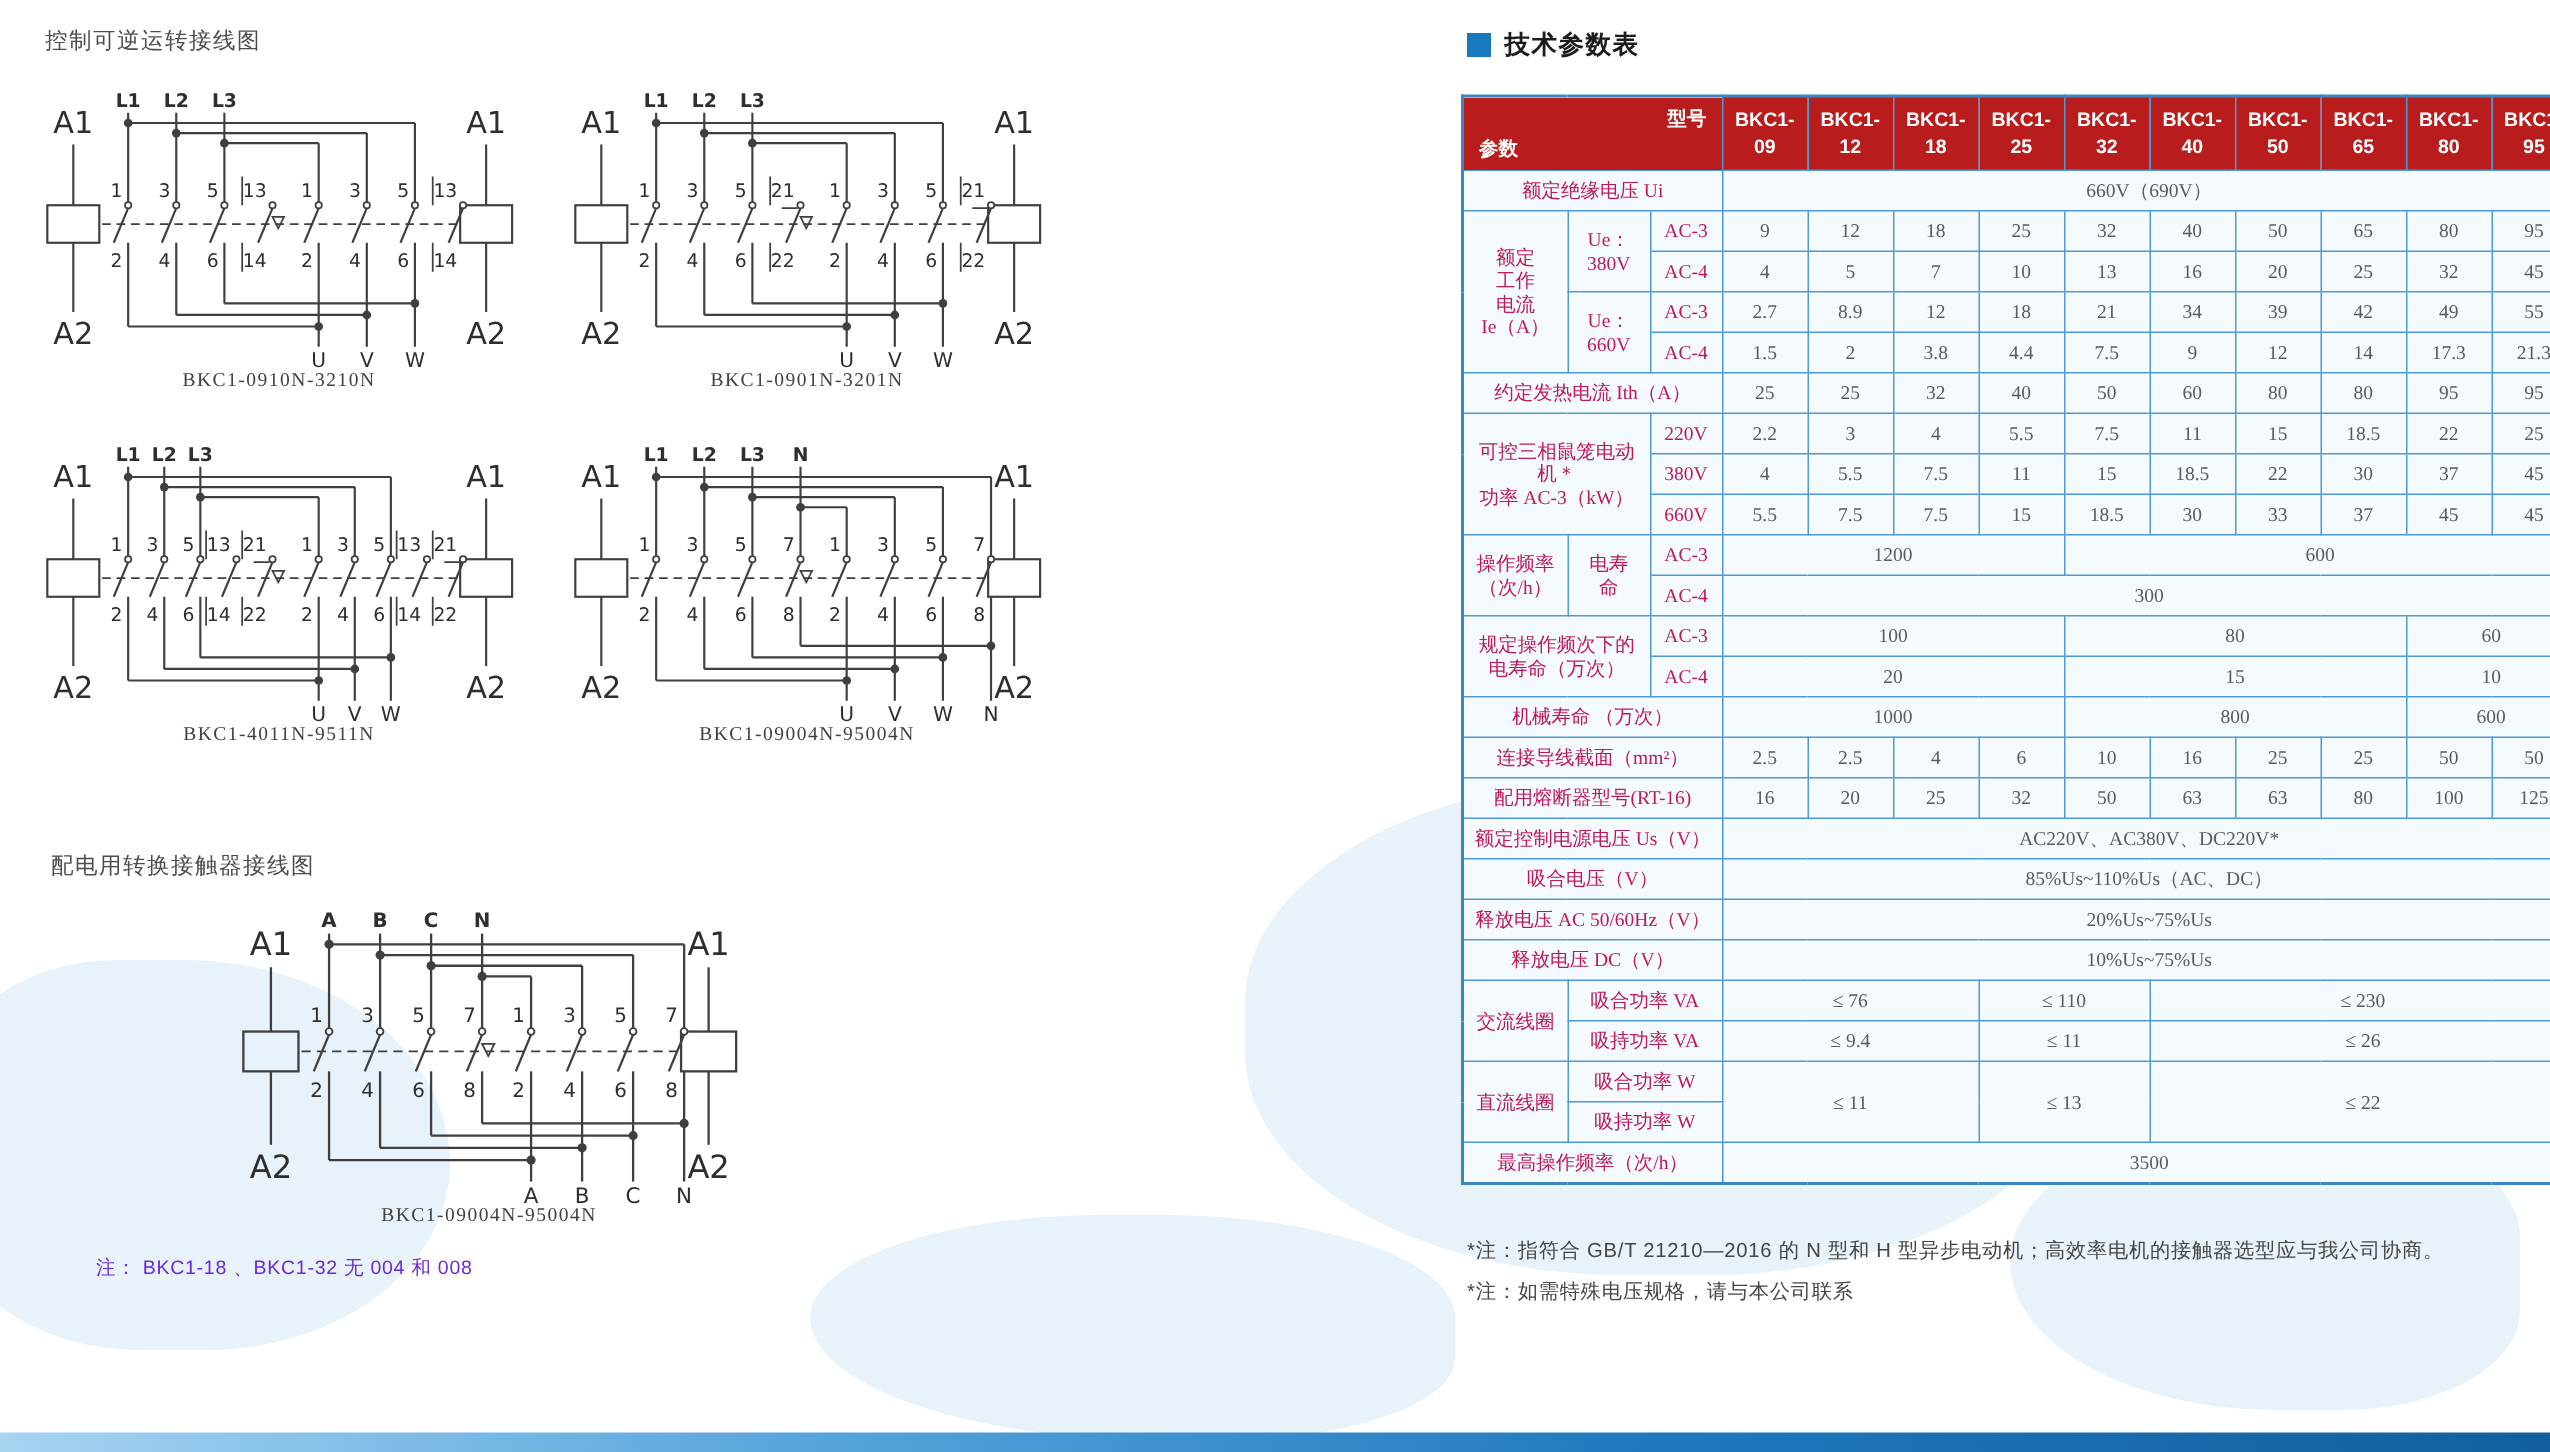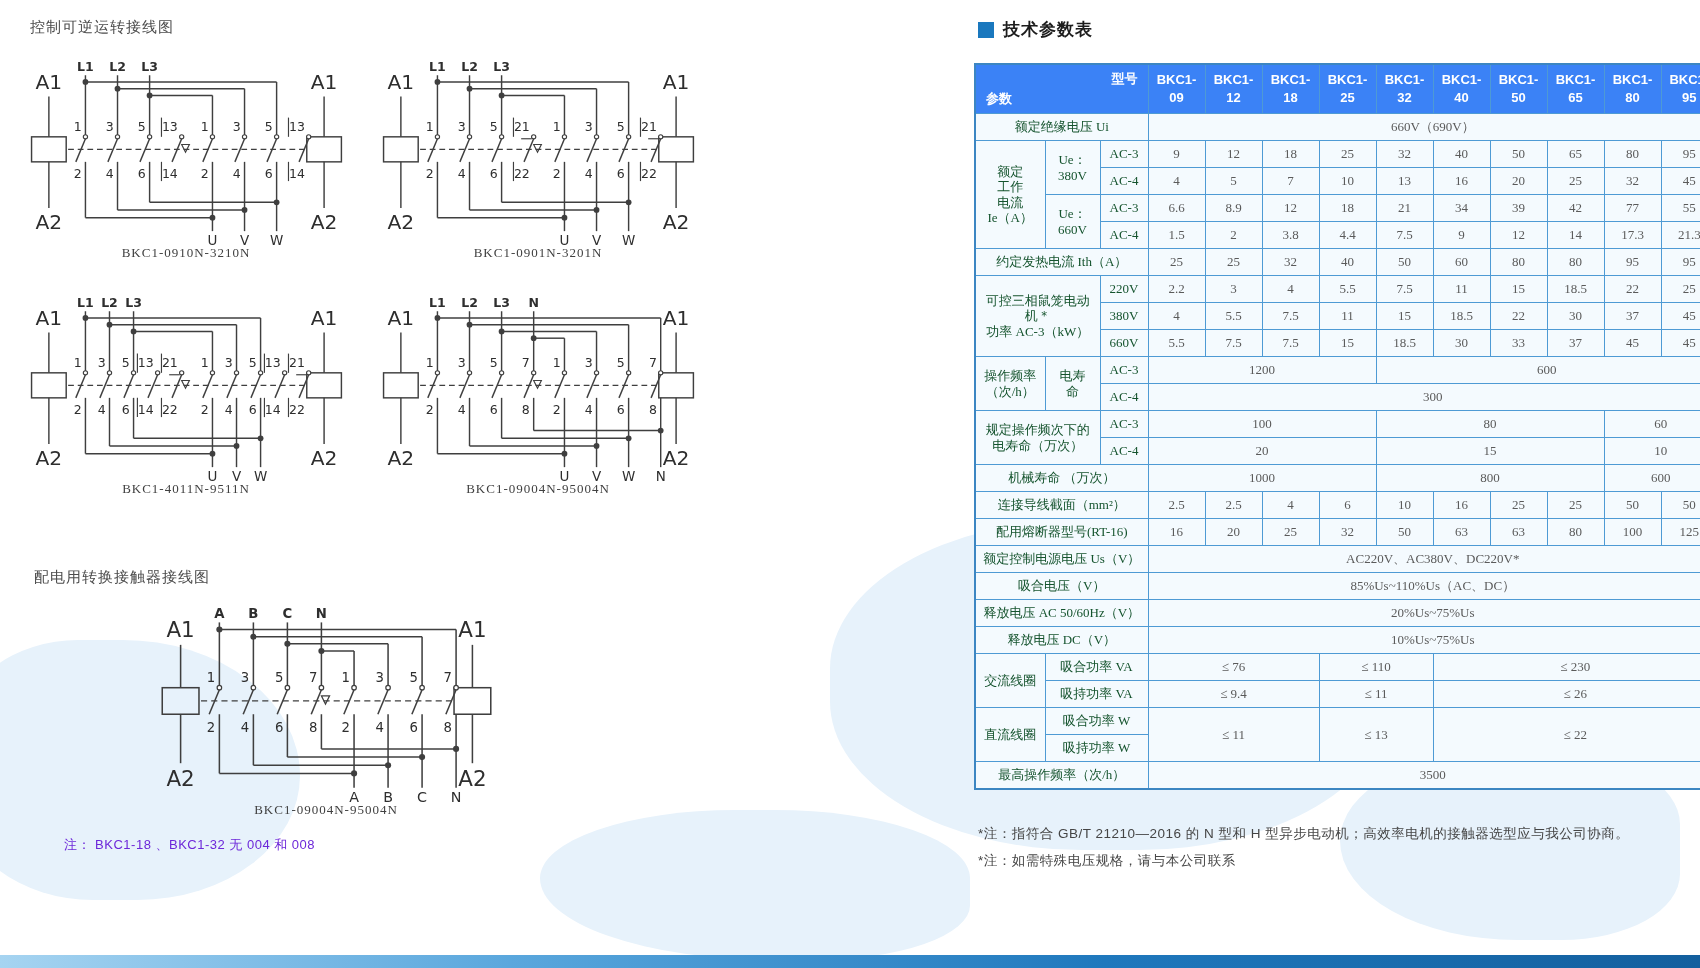"型号" table.spec thead th { background: #3b82f6 -> #b91c1c }
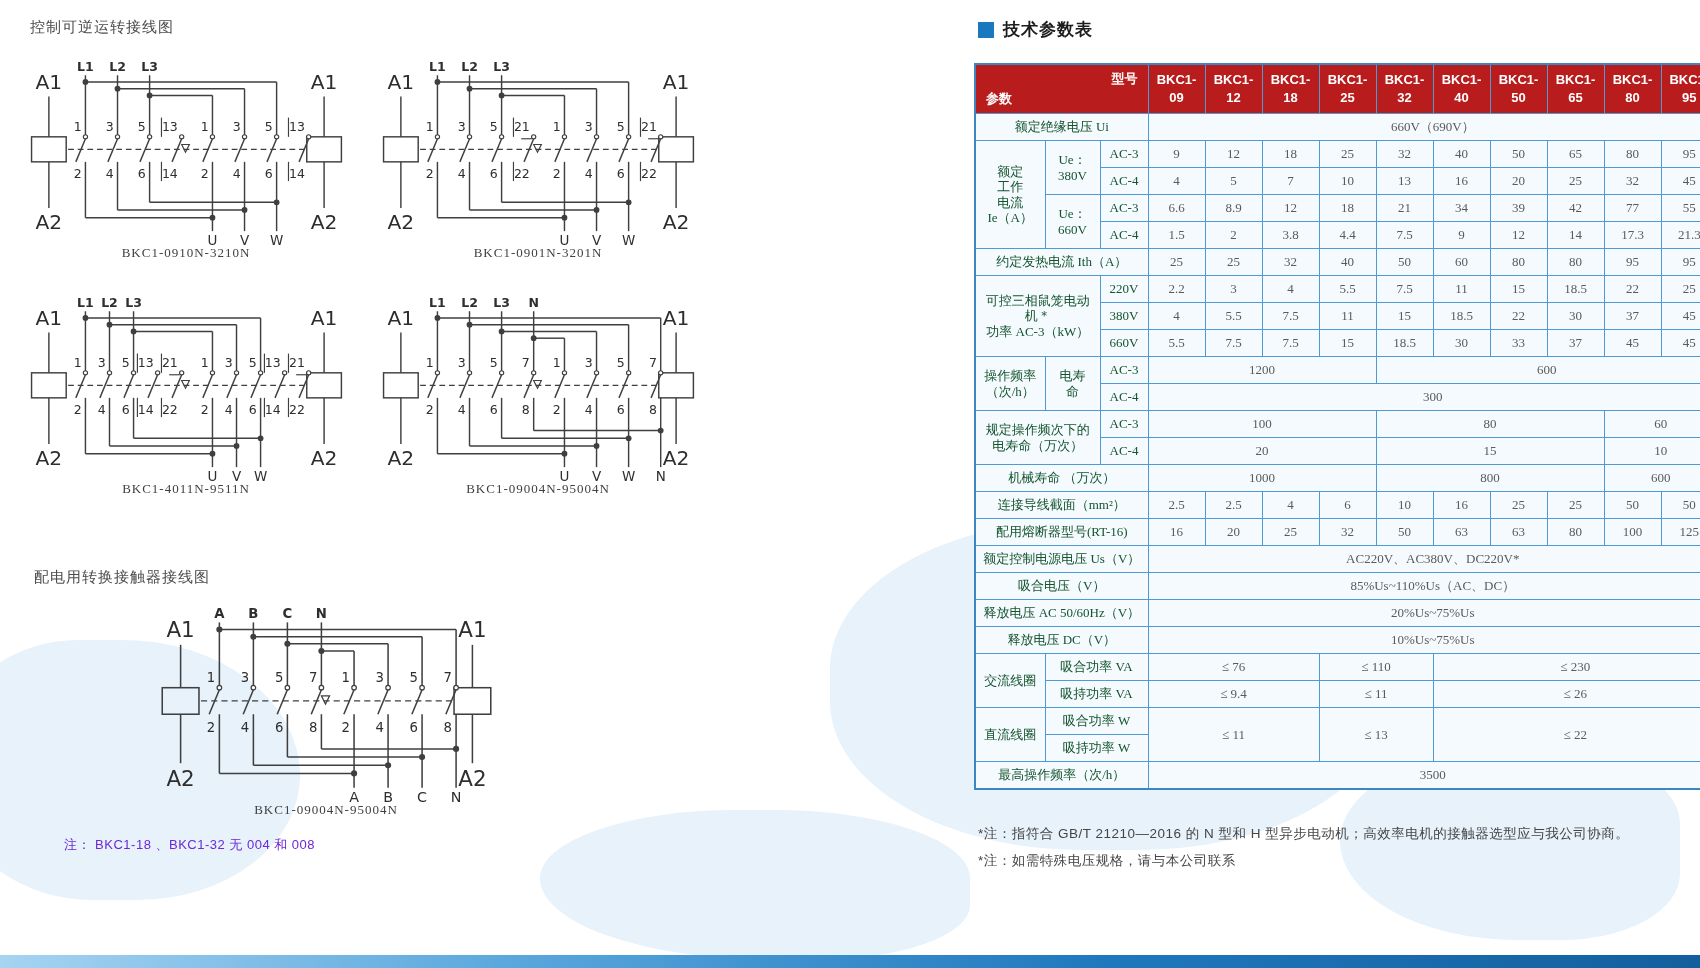"额定绝缘电压 Ui" table.spec td.lbl { color: #14532d -> #be185d }
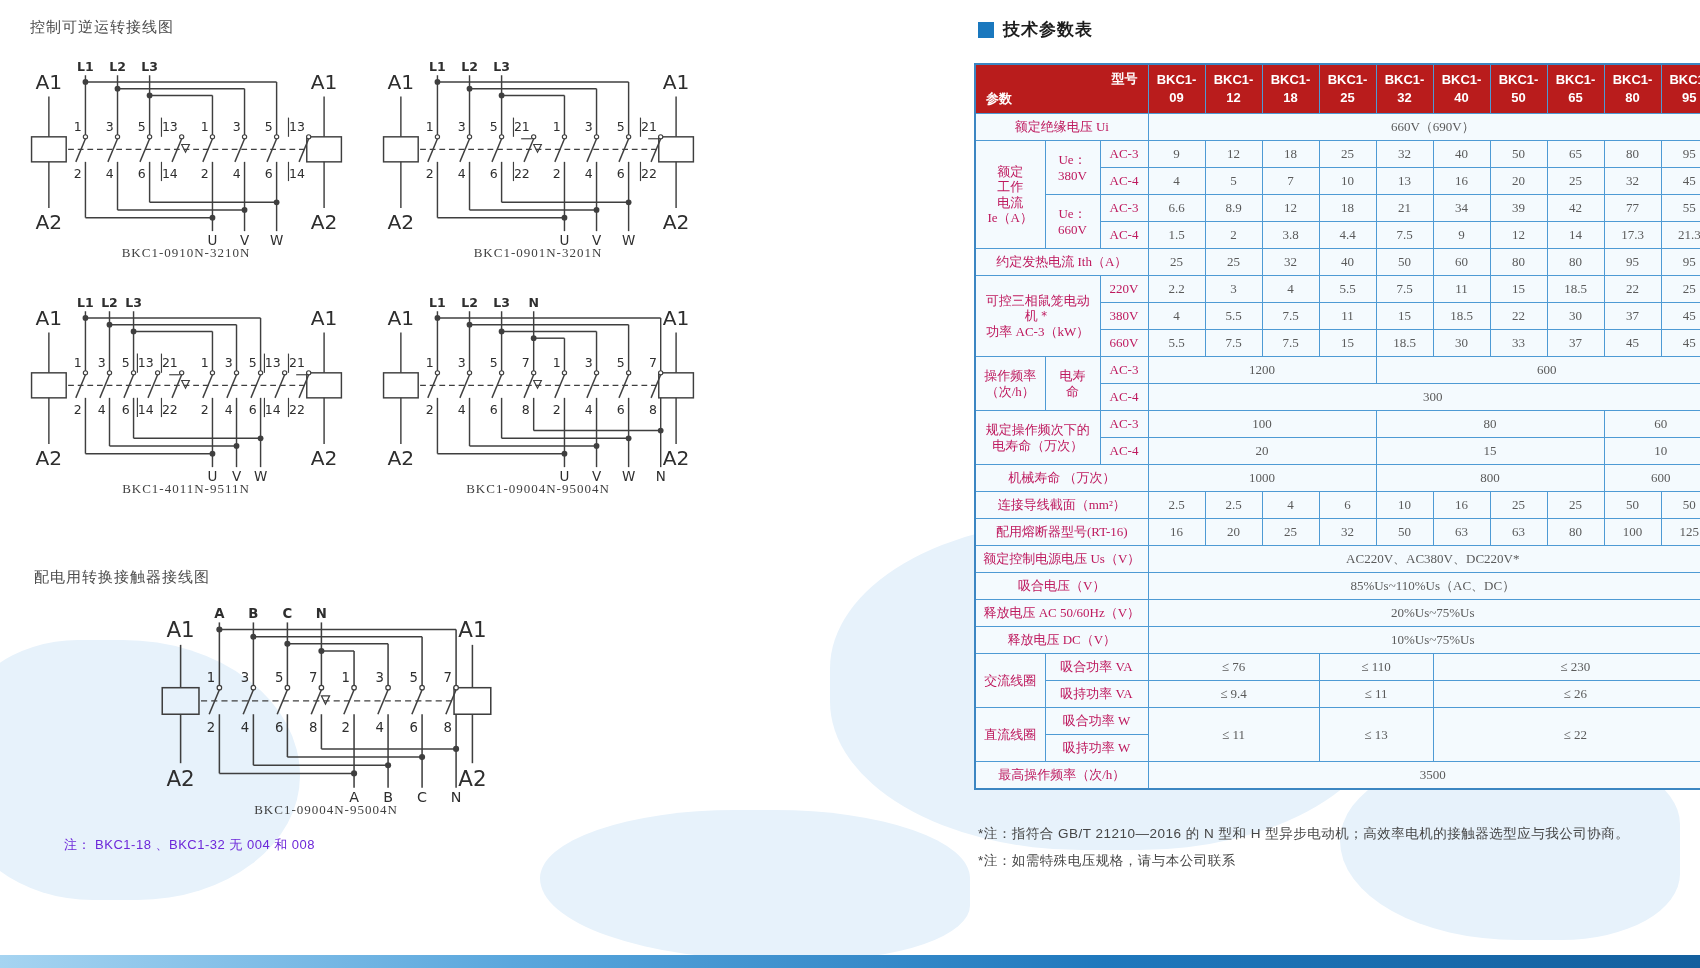"6.6" td { text: 6.6 -> 2.7 }
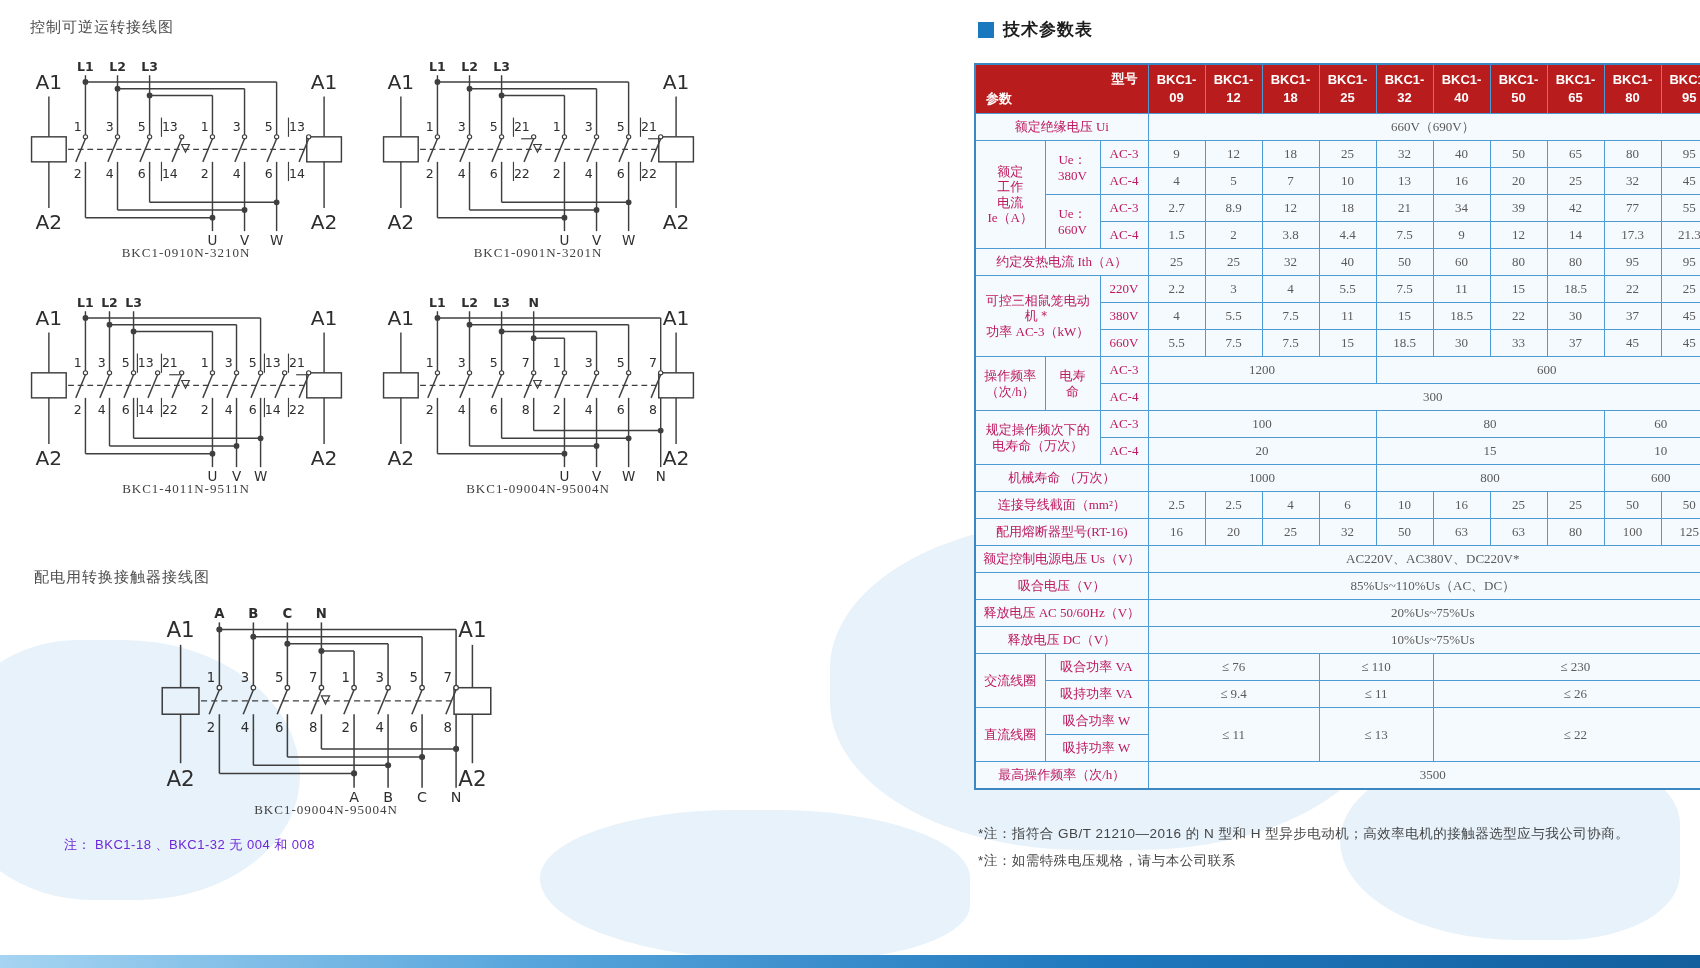"77" td { text: 77 -> 49 }
